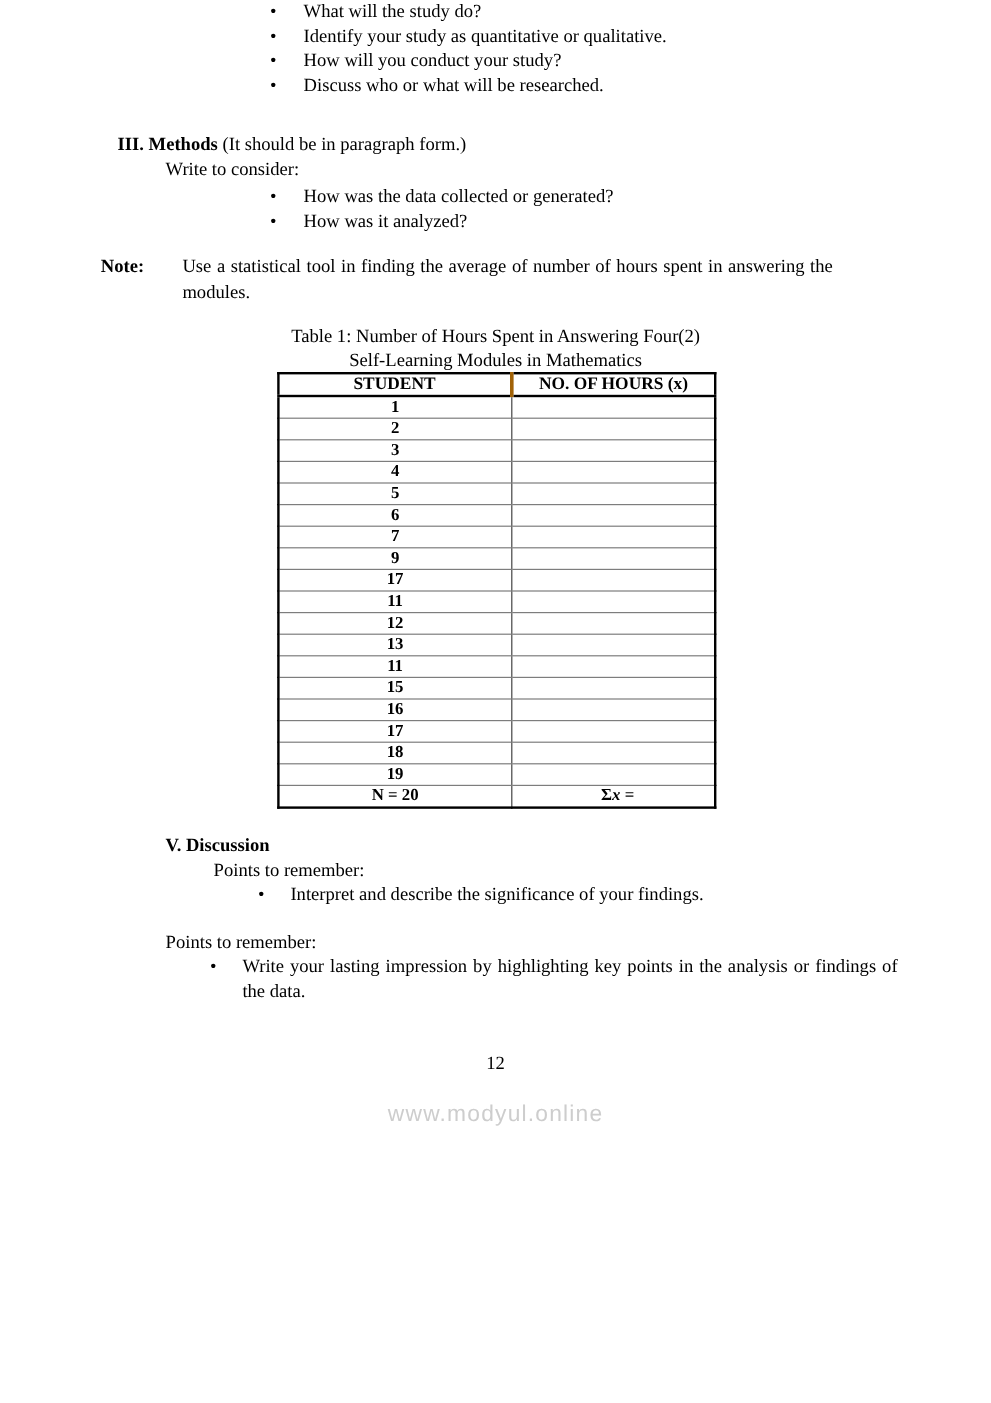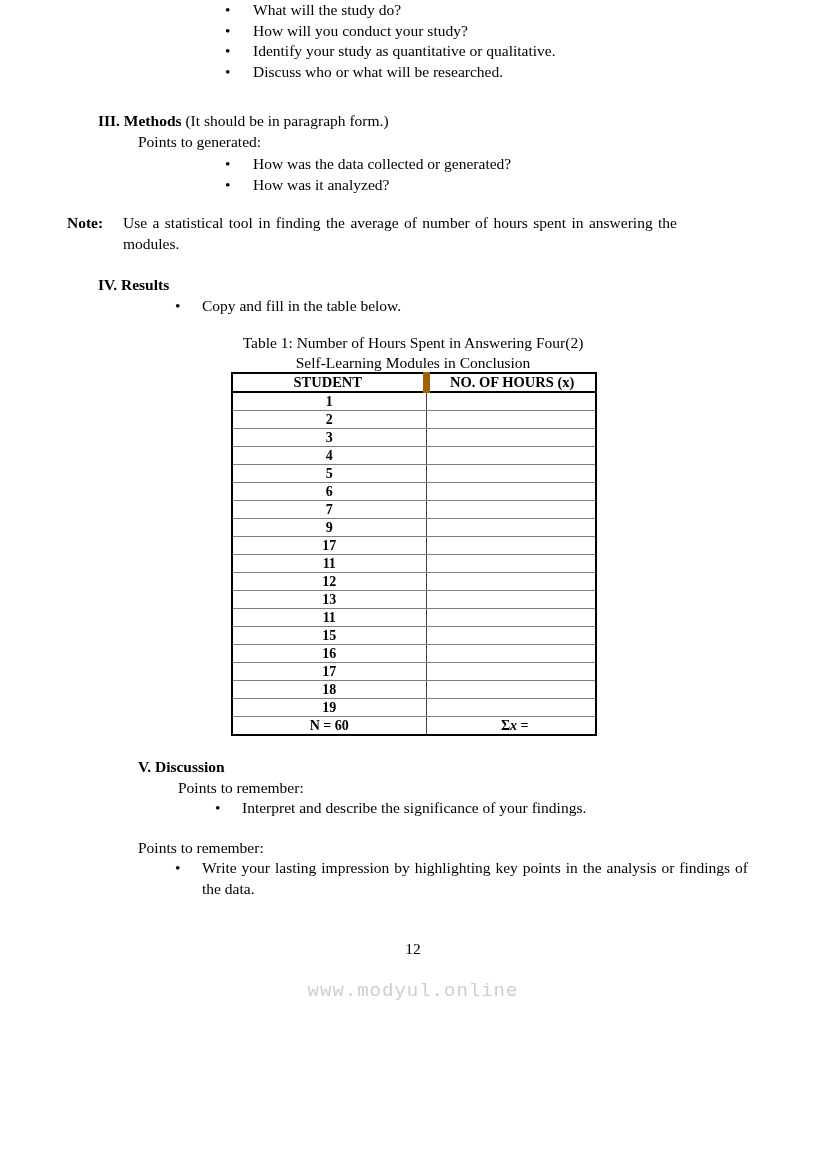"How will you conduct your" li { order: before "Identify your study as quantitative" -> after "Identify your study as quantitative" }
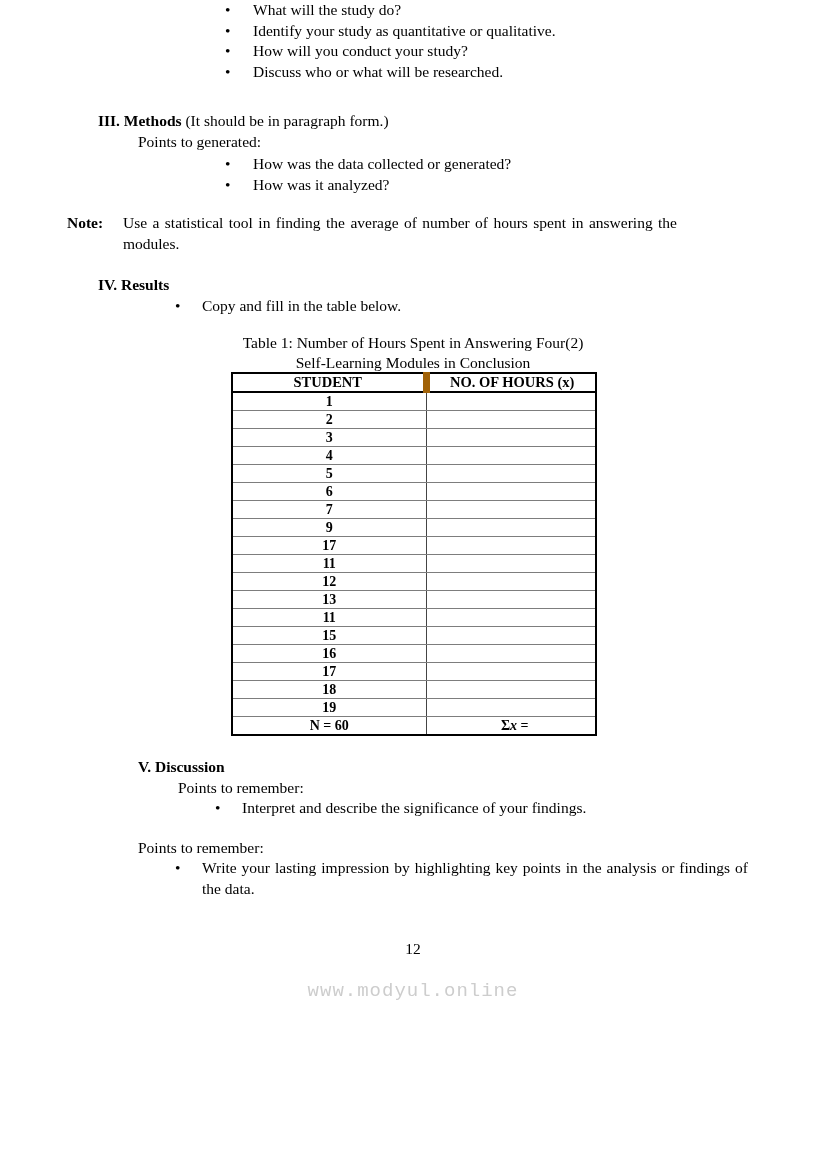"Points to generated:" div.sub-label { text: Points to generated -> Write to consider }
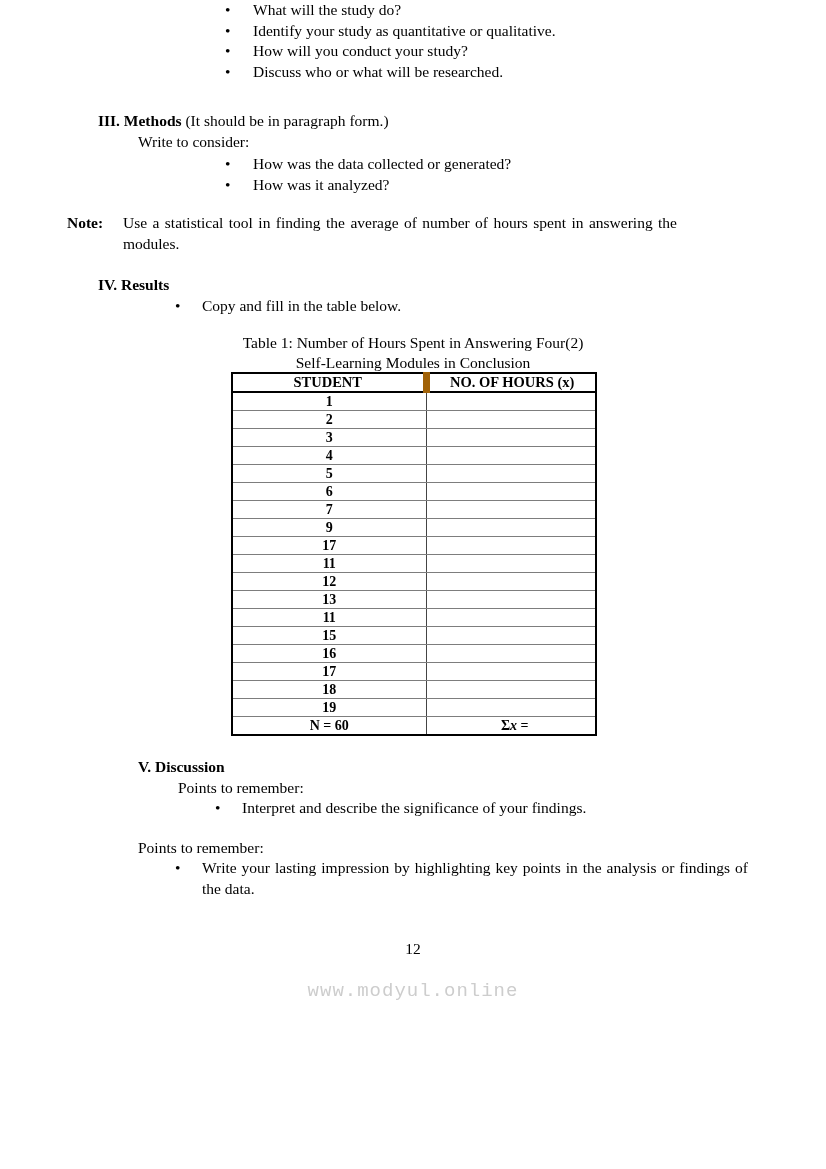"Note:" .note-row { gap: none -> 12px; margin-left: 67px -> 84px }
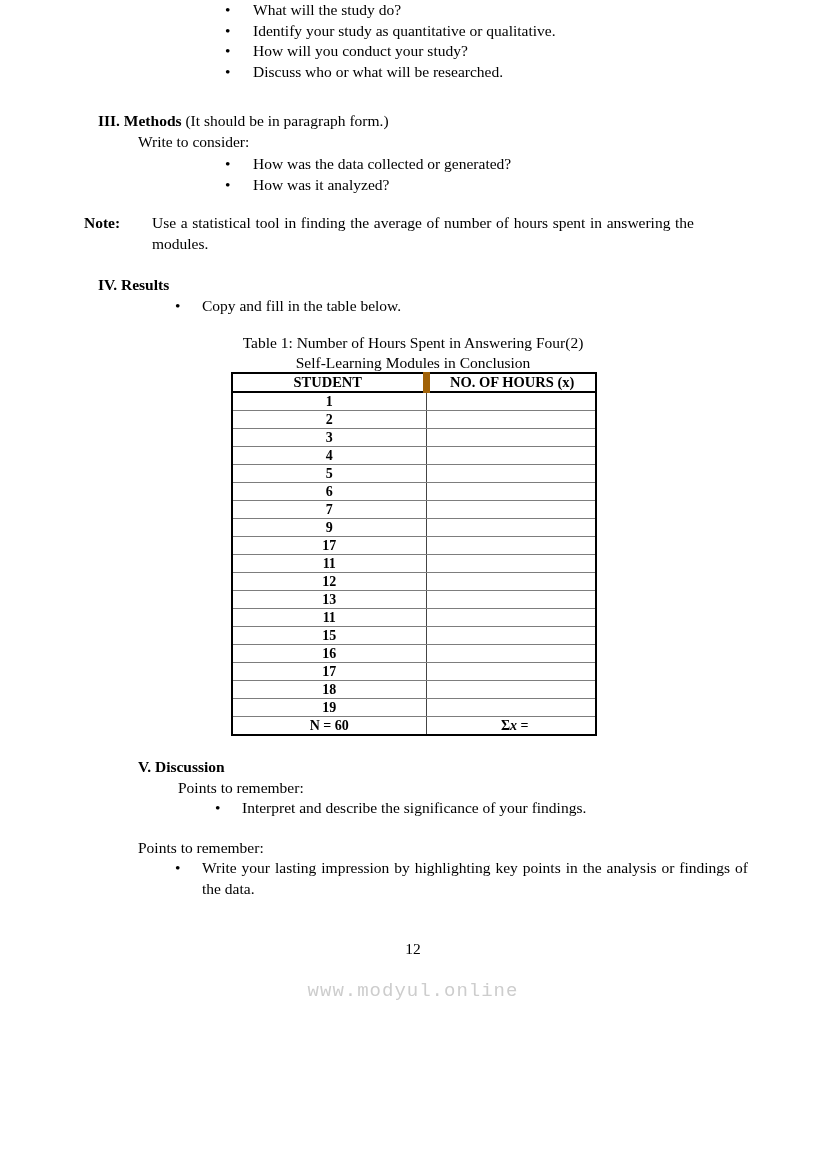"IV. Results" div.results-block { html: <div> <div>IV. Results</div> <ul> <li>Copy and fill in the table below.</li> </ul> </div> -> none }
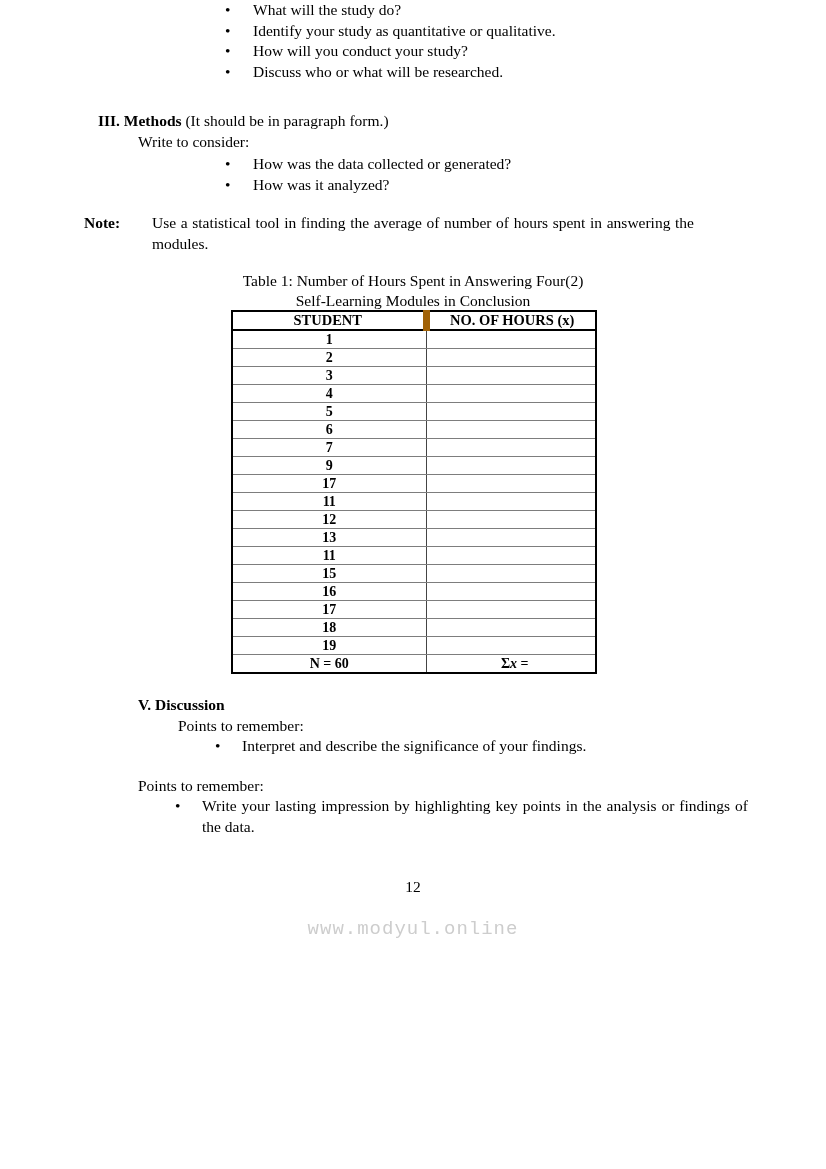"Self-Learning Modules in Conclusion" div { text: Conclusion -> Mathematics }
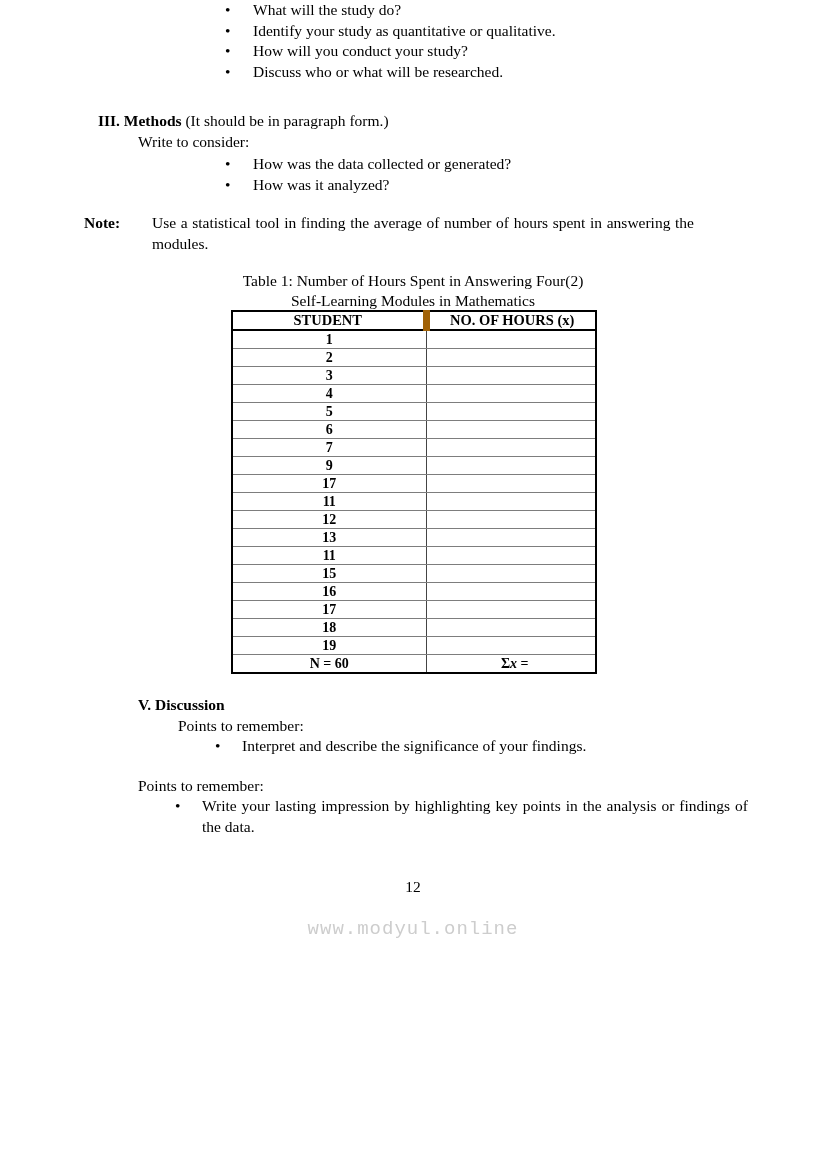"STUDENT" table.results th.col-student { border-right: 7px solid #a16207 -> 3px solid #a16207 }
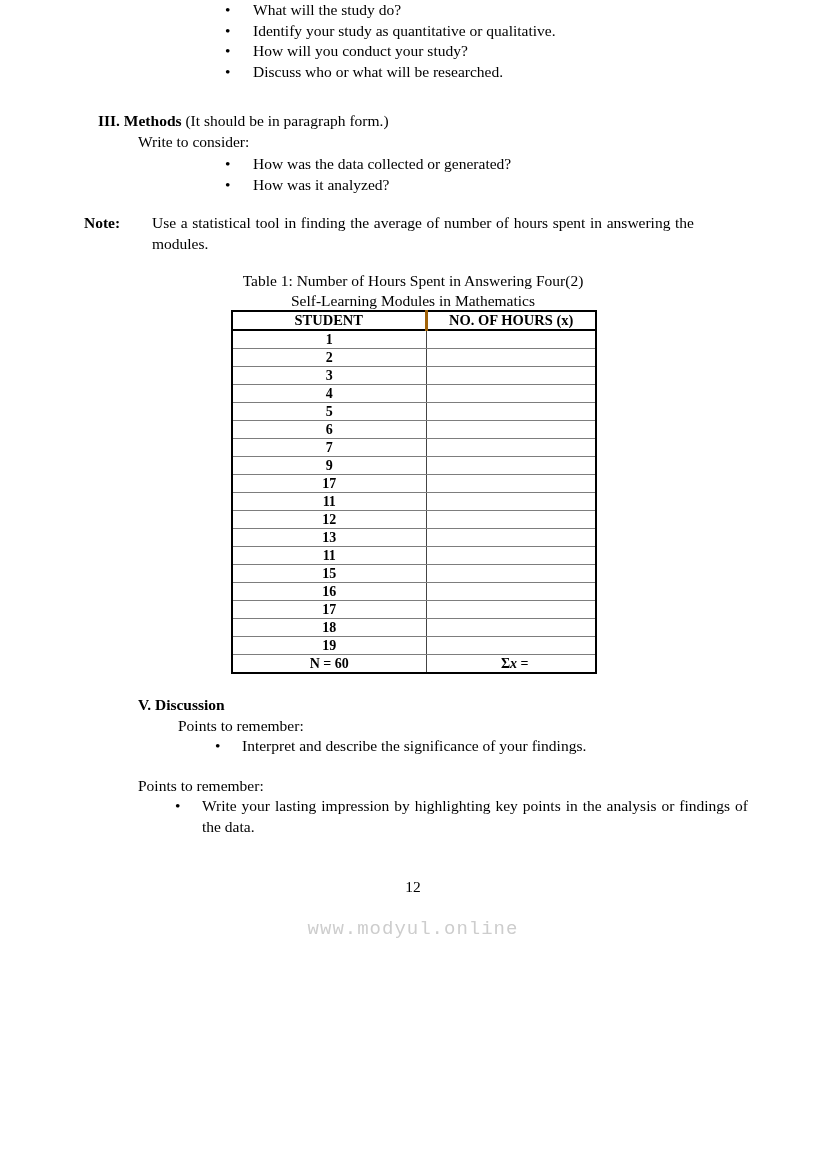"N = 60" td.col-student { text: 60 -> 20 }
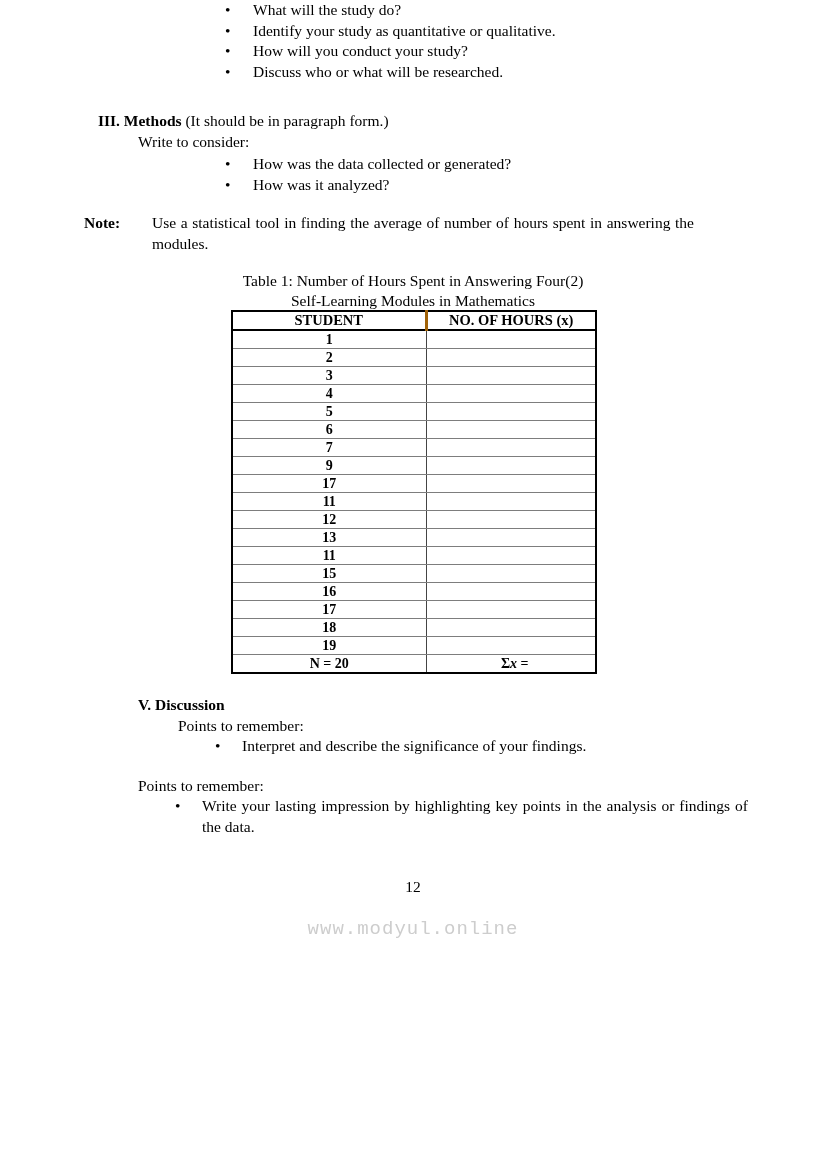"www.modyul.online" .watermark { font-family: Liberation Mono, monospace -> Liberation Sans, sans-serif }
